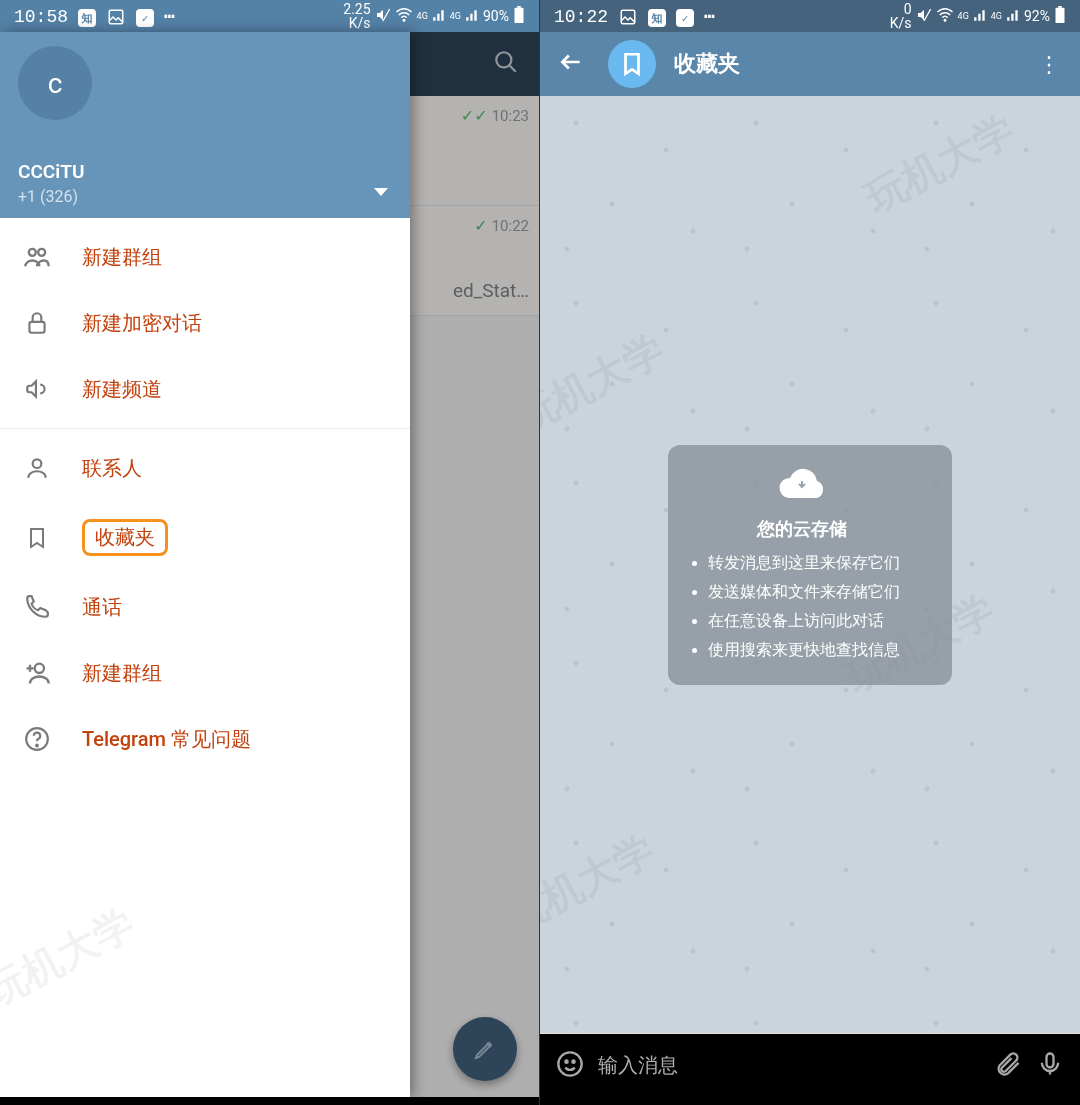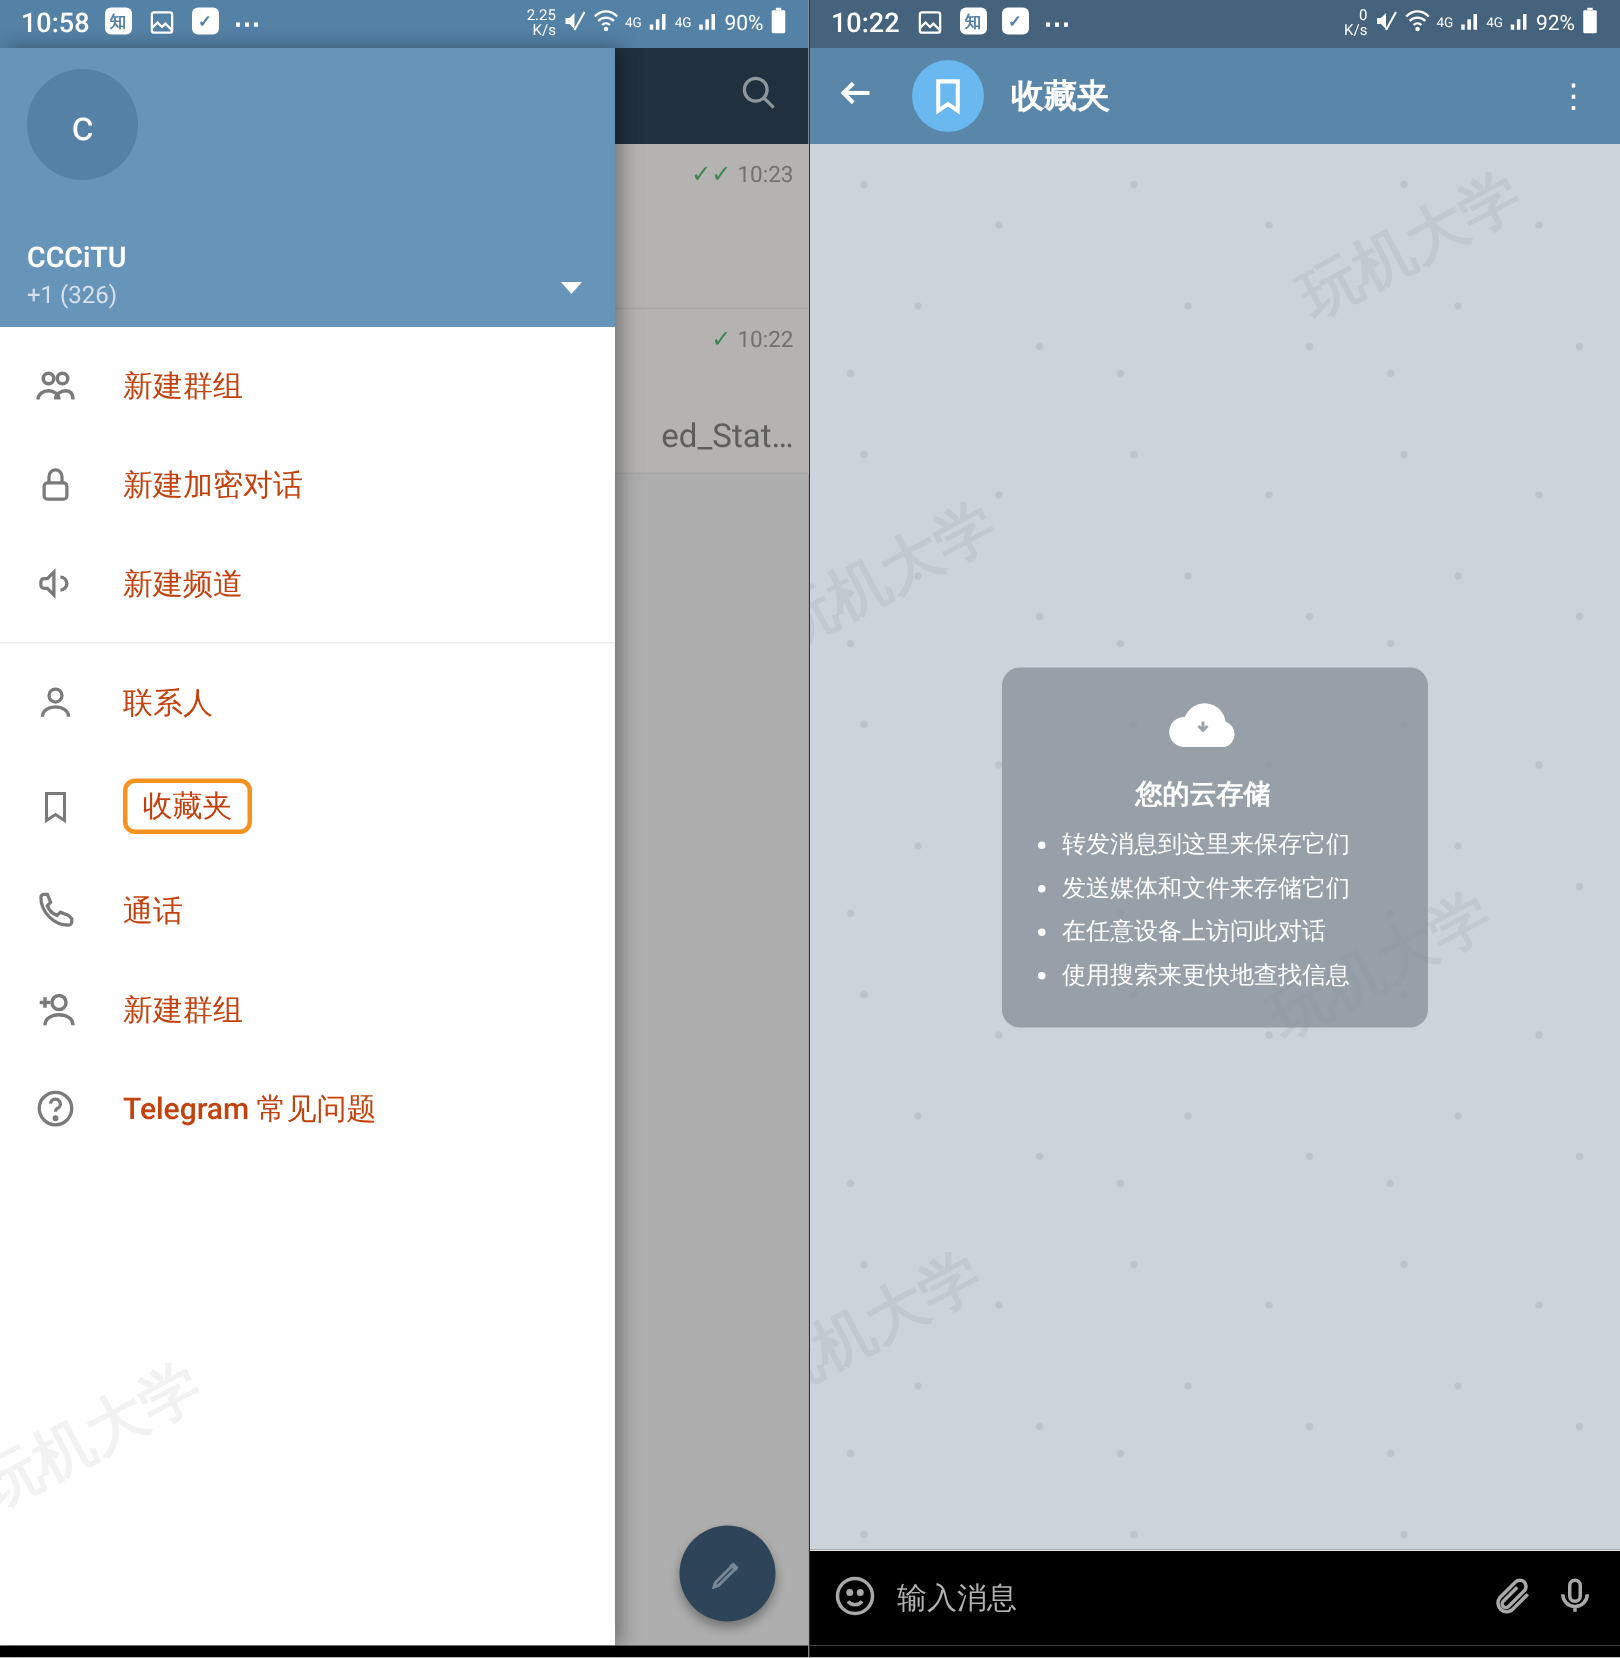"10:58" .status-left { align-items: flex-start -> flex-end; font-family: none -> Liberation Mono, monospace }
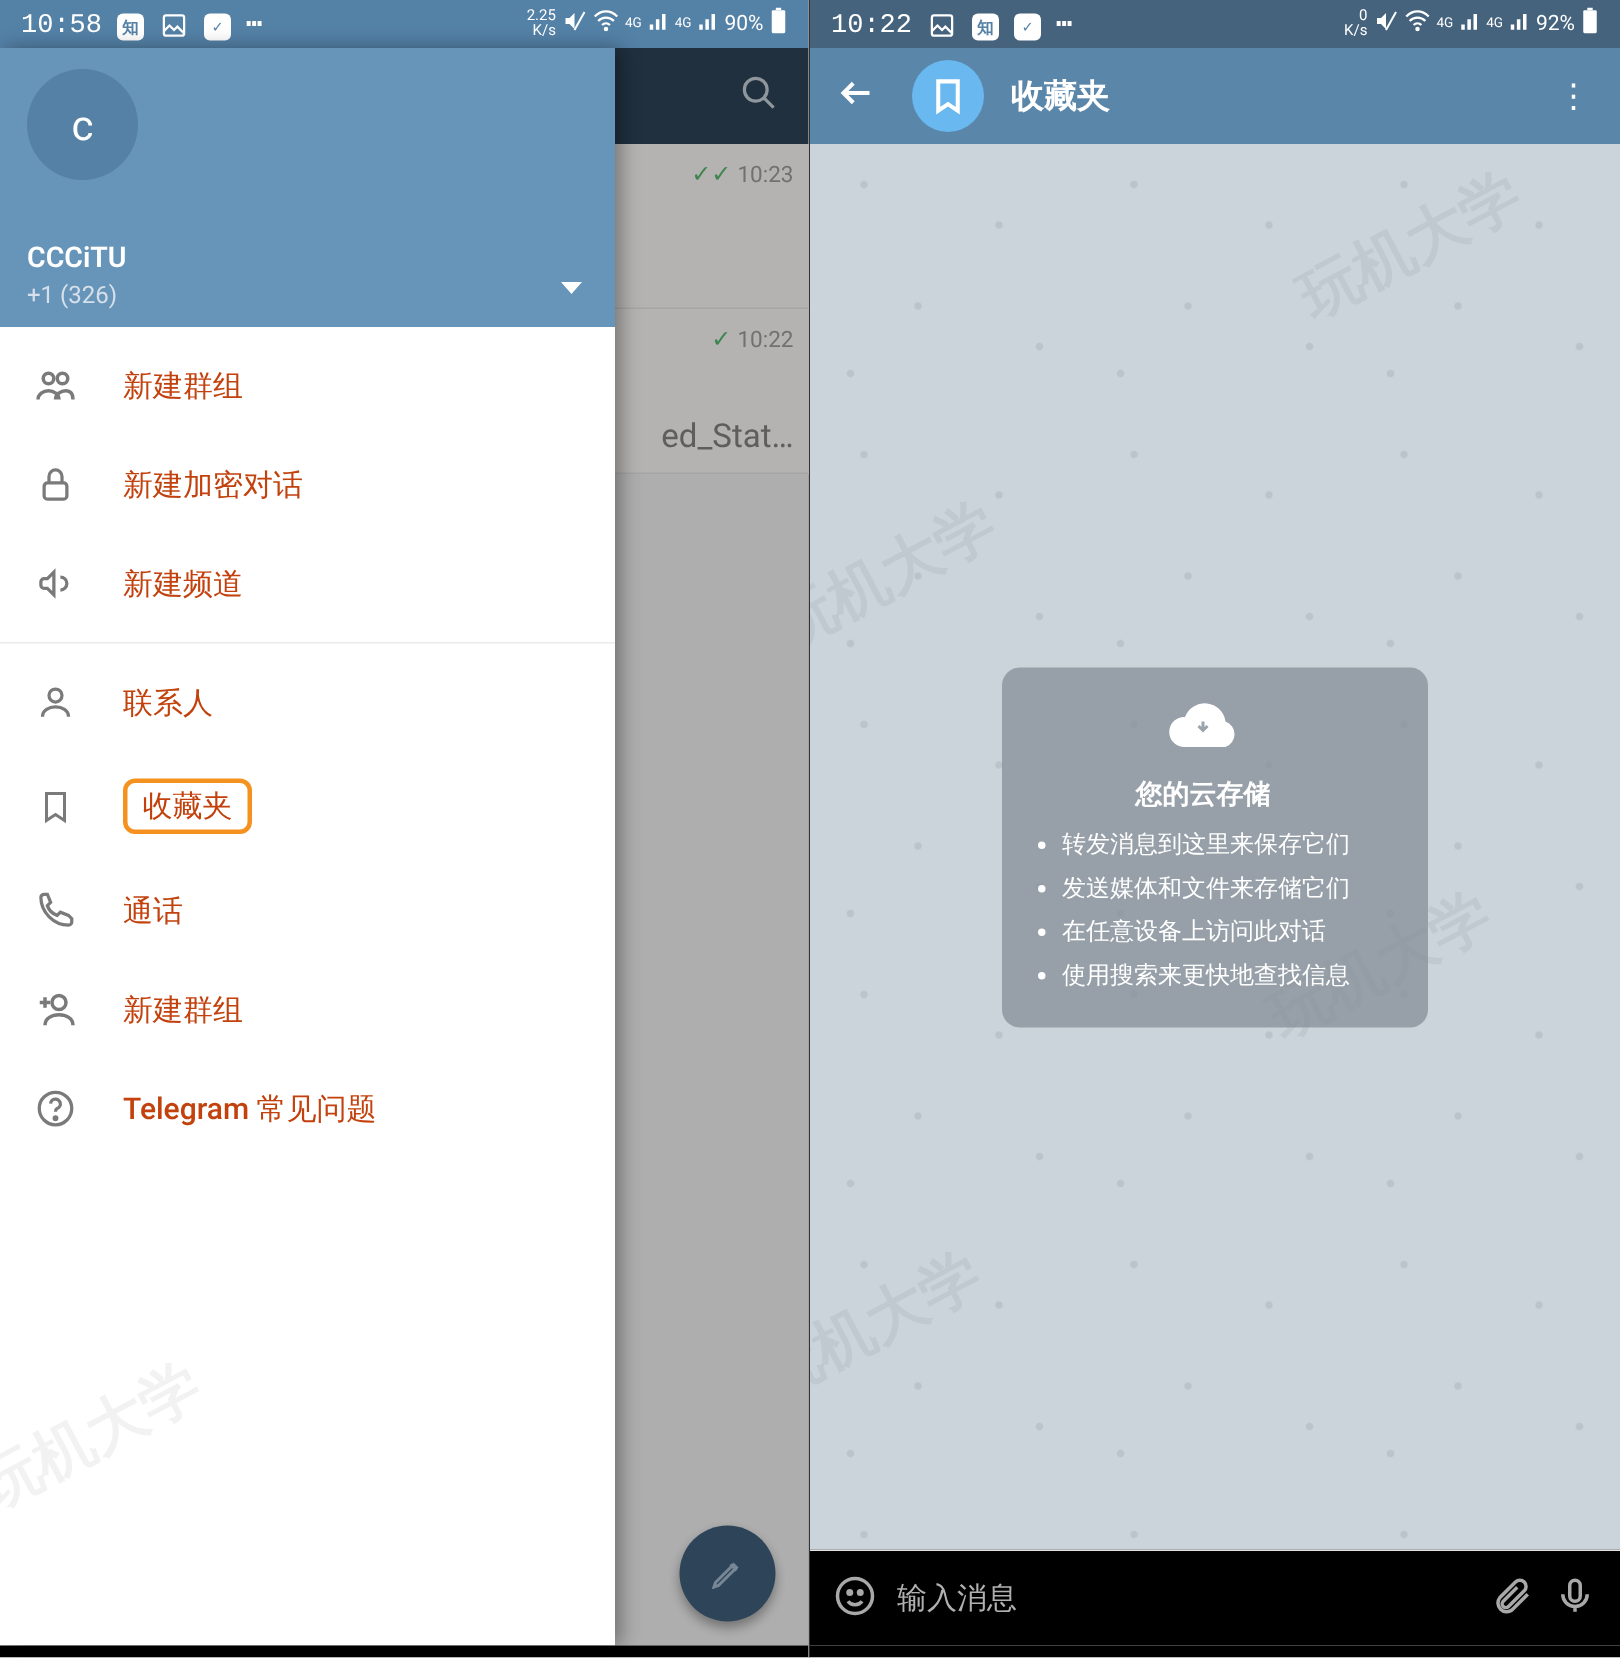"2.25" .ks { font-size: 10px -> 14px }
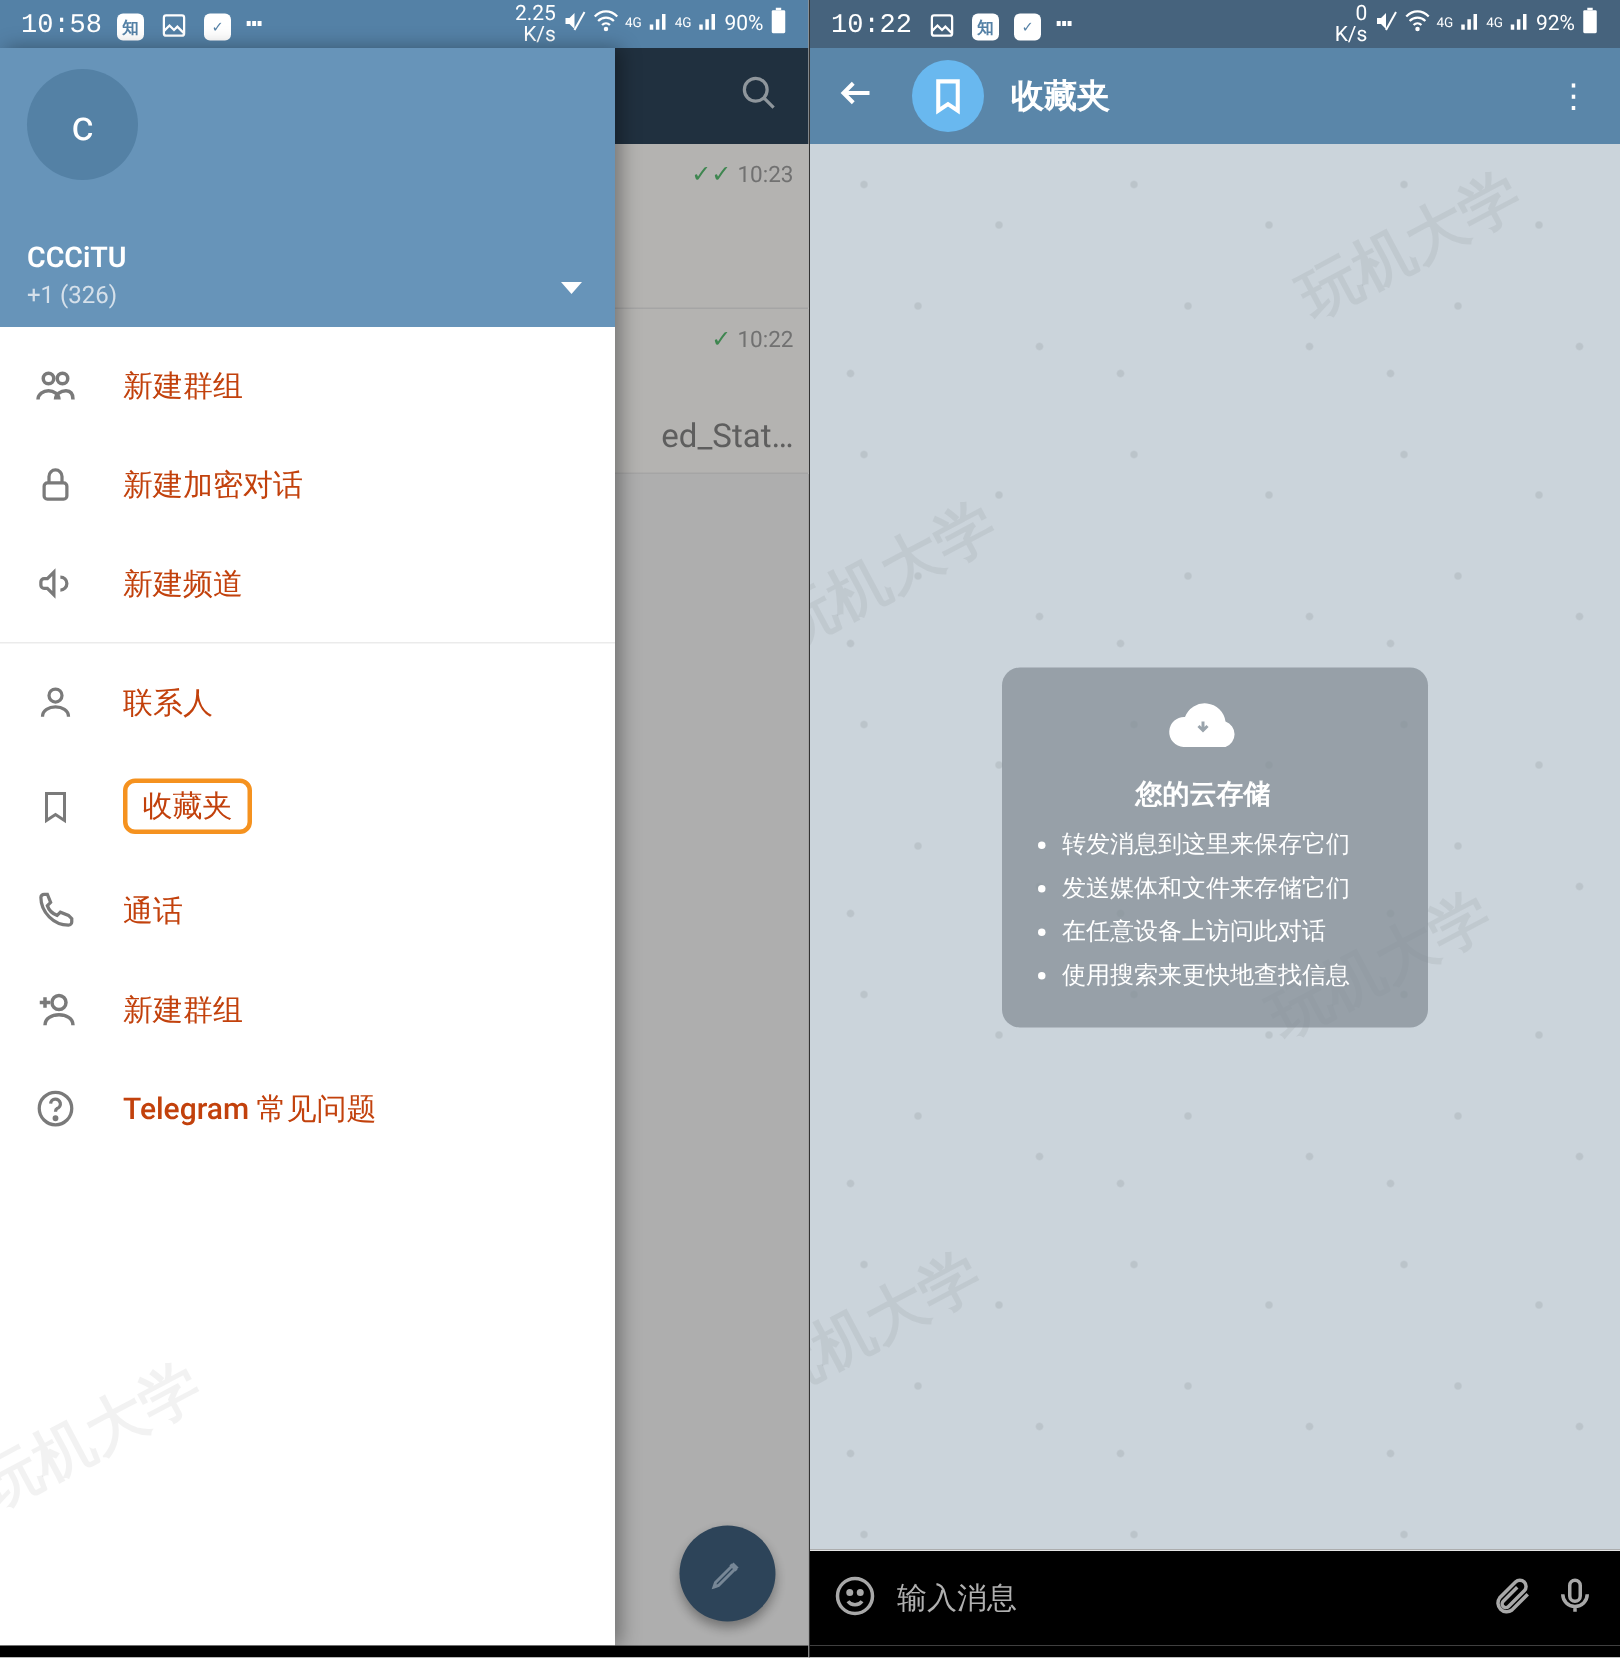"ed_Stat…" .chat-strip .txt { font-size: 22px -> 19px }
